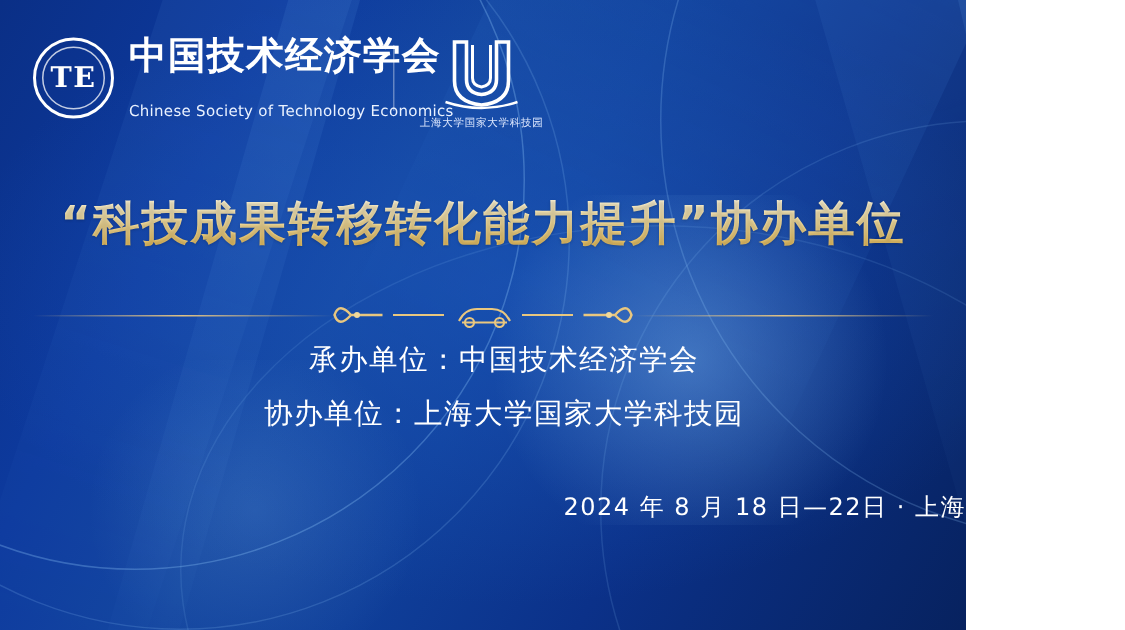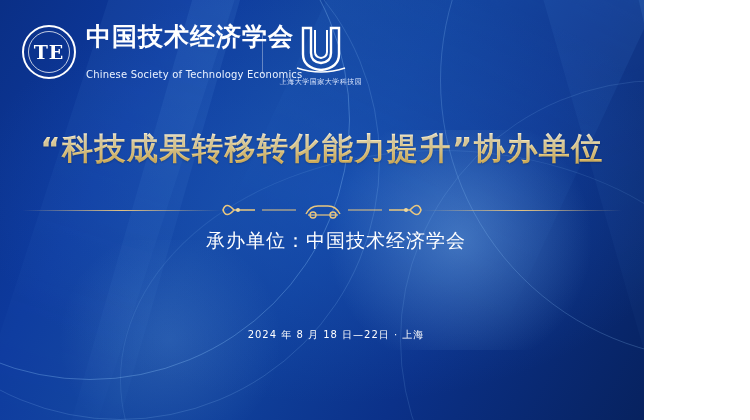"协办单位：上海大学国家大学科技园" div.org-line { html: none -> <div>协办单位：上海大学国家大学科技园</div> }
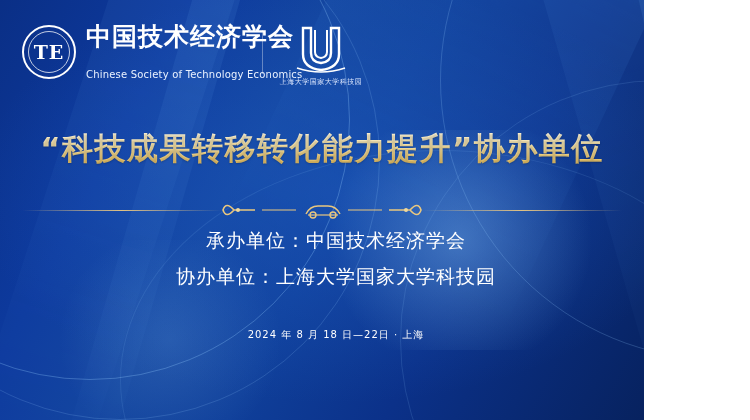"2024 年 8 月 18" .date-line { font-size: 10px -> 16px; text-align: center -> right }
